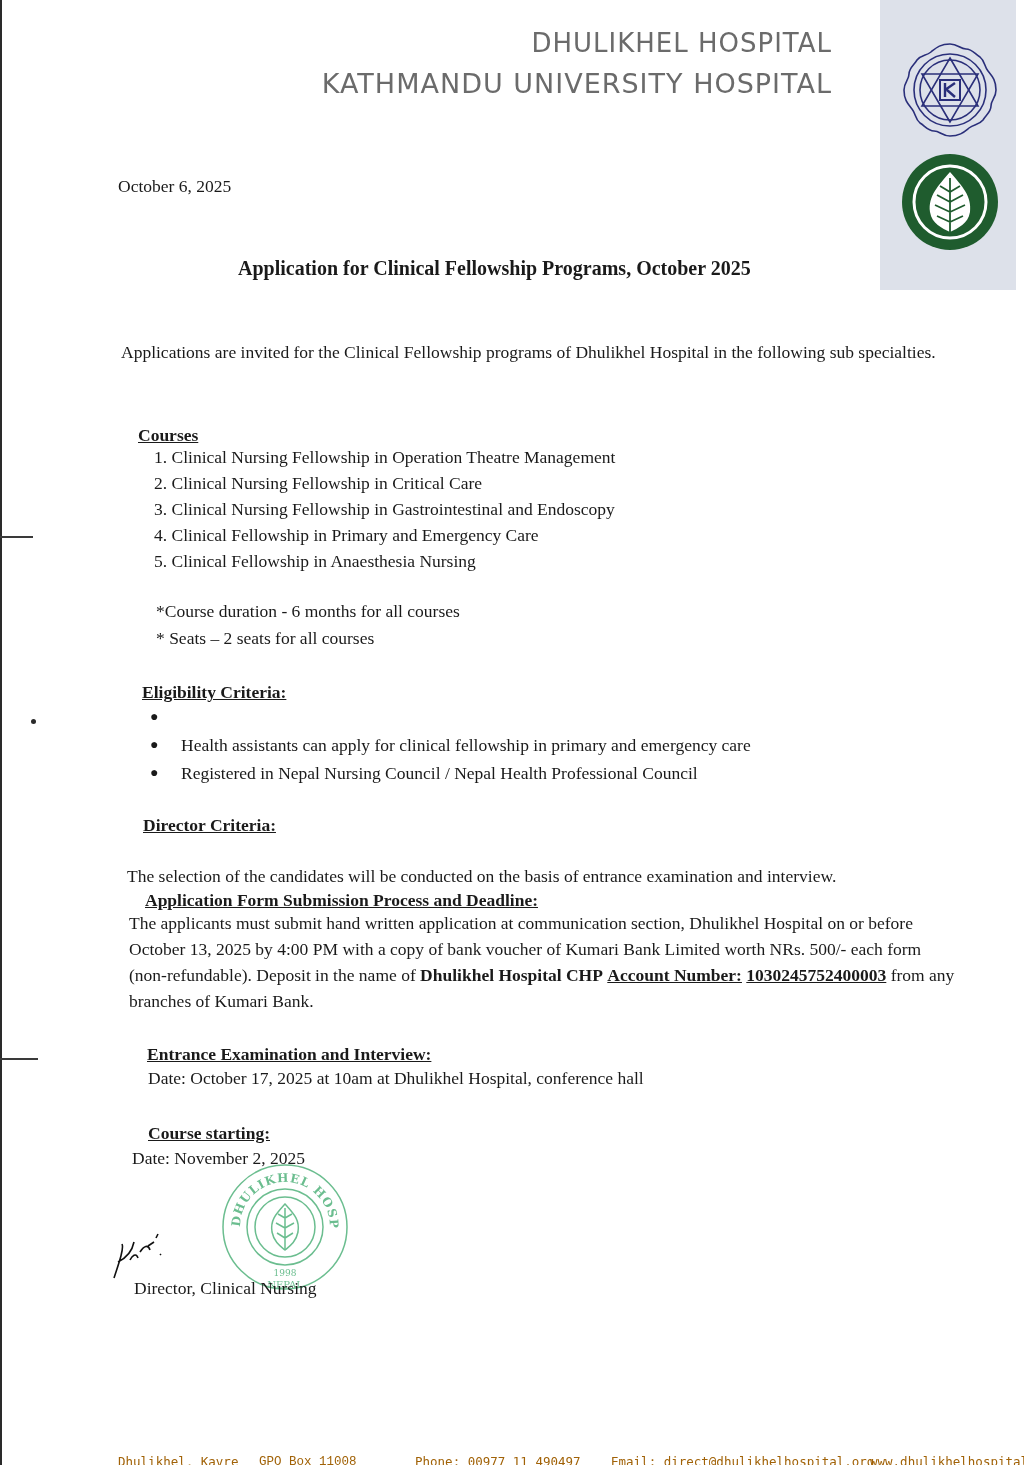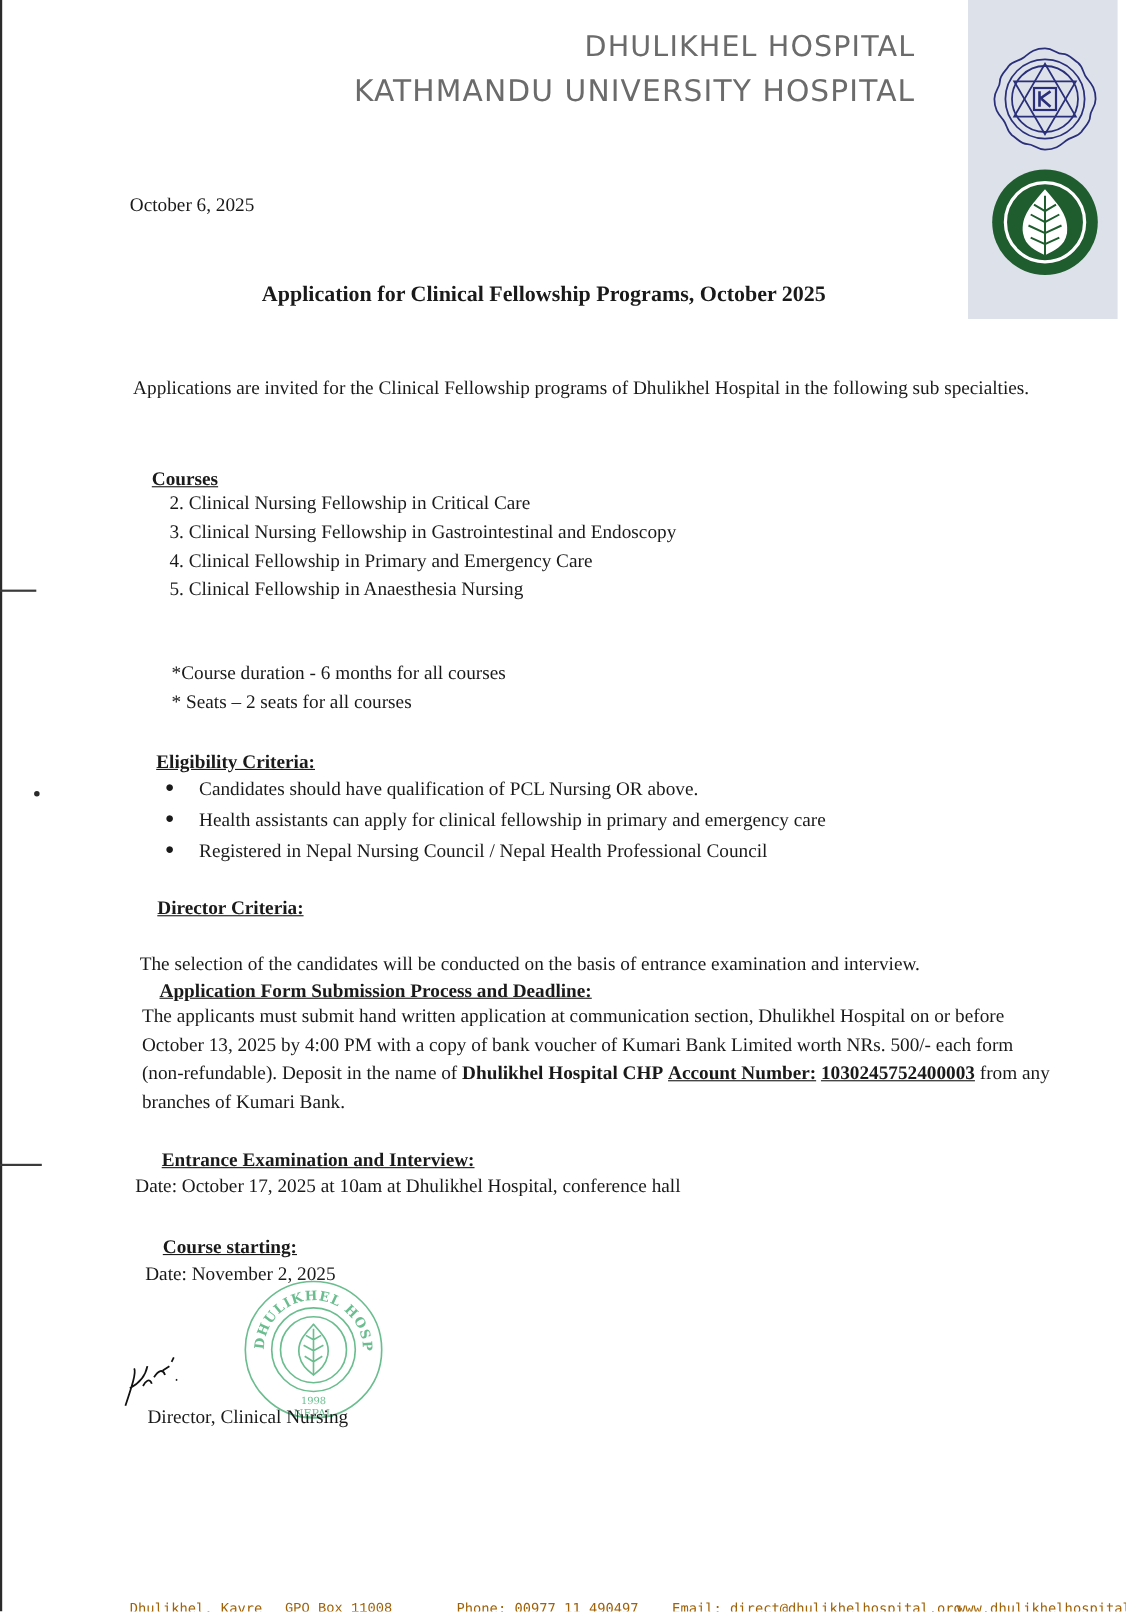"1. Clinical Nursing Fellowship in" li { html: none -> <li>1. Clinical Nursing Fellowship in Operation Theatre Management</li> }
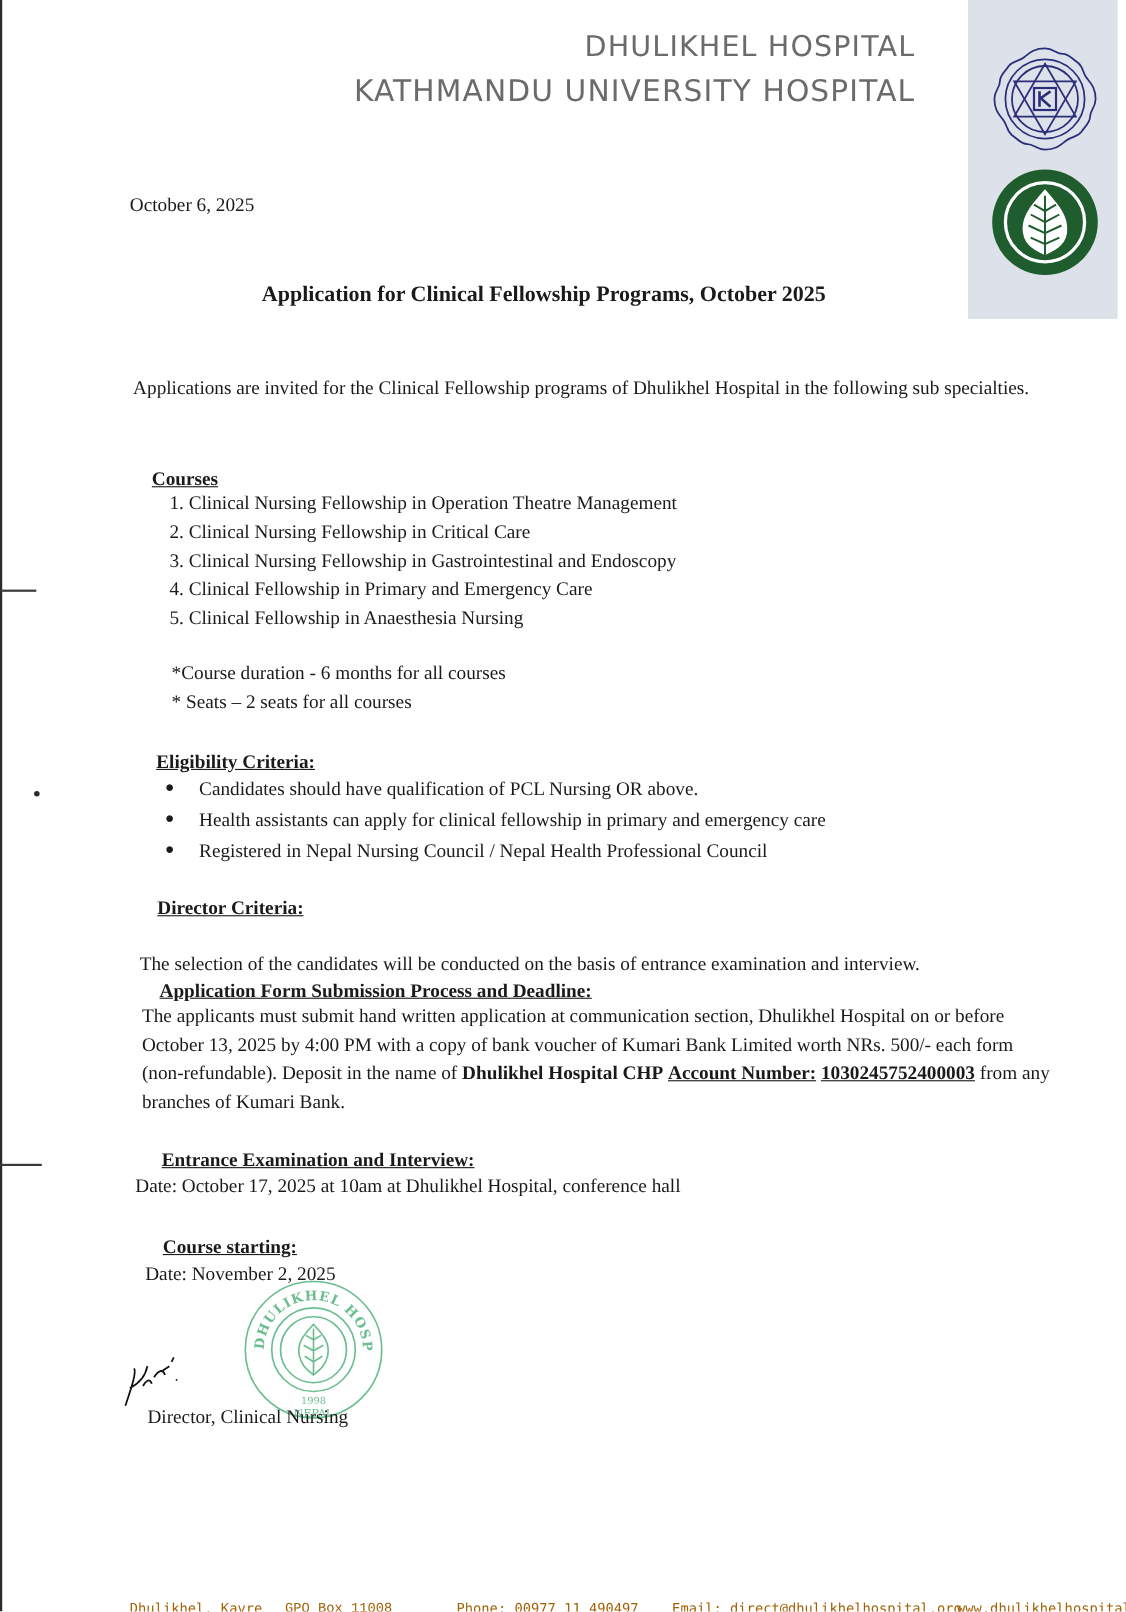"Candidates should have qualification of" span { html: <span>Candidates should have qualification of PCL Nursing OR above.</span> -> none }
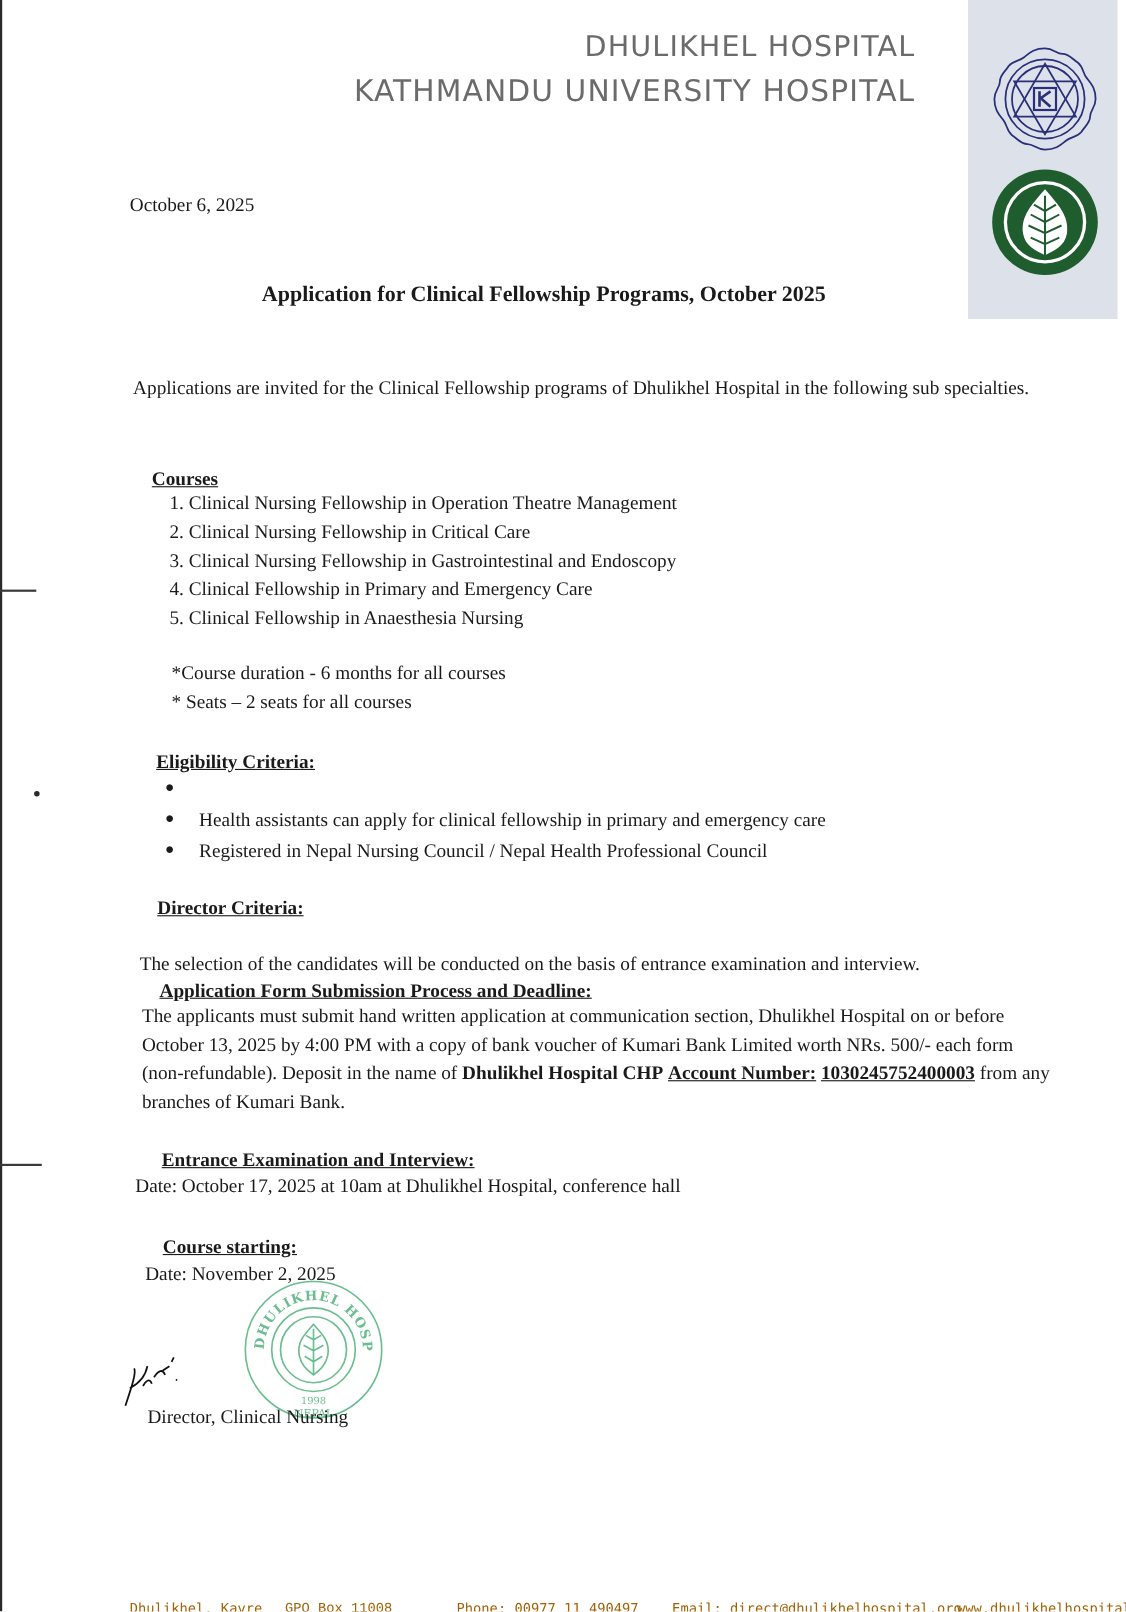"Date: October 17, 2025 at" .exam-body { left: 123px -> 148px }
